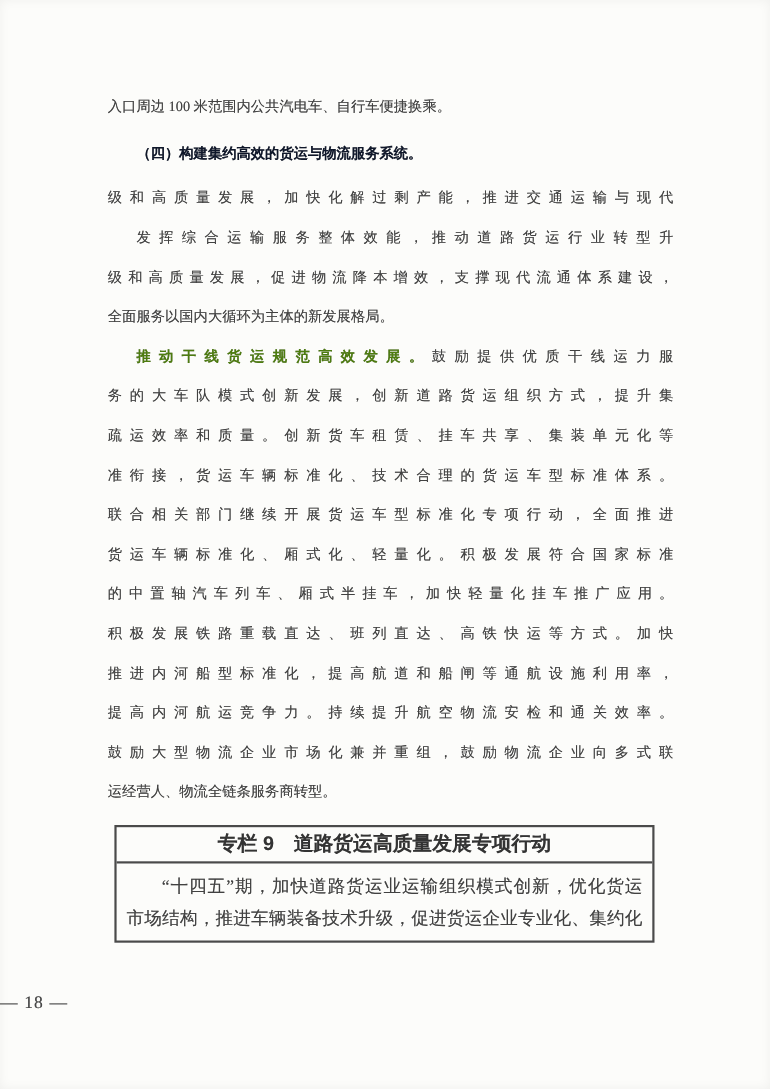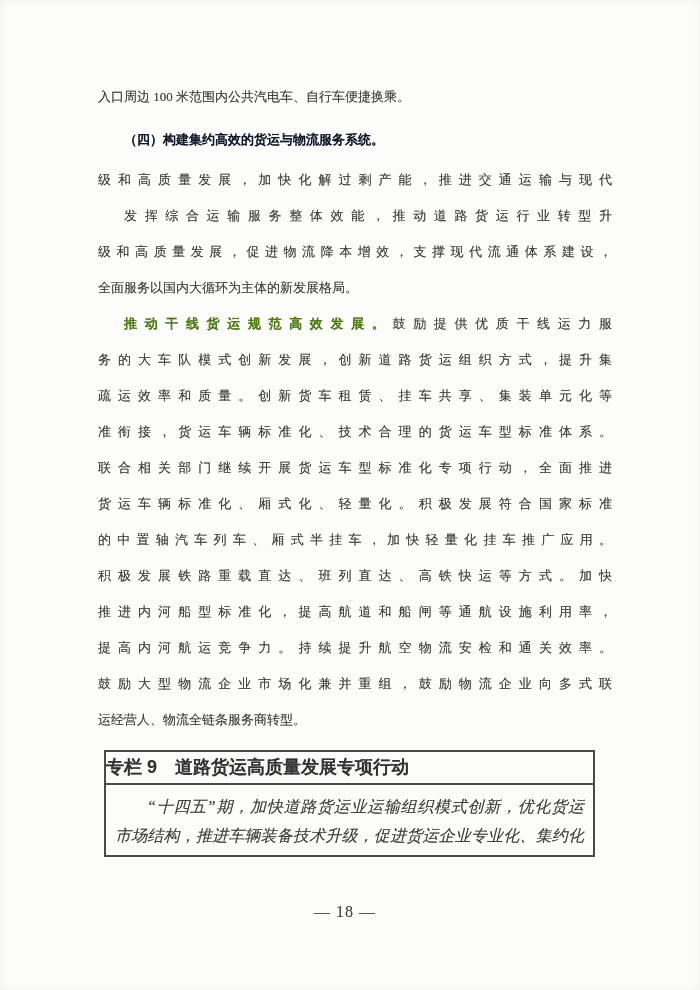"专栏 9 道路货运高质量发展专项行动" .box-title { text-align: left -> center }
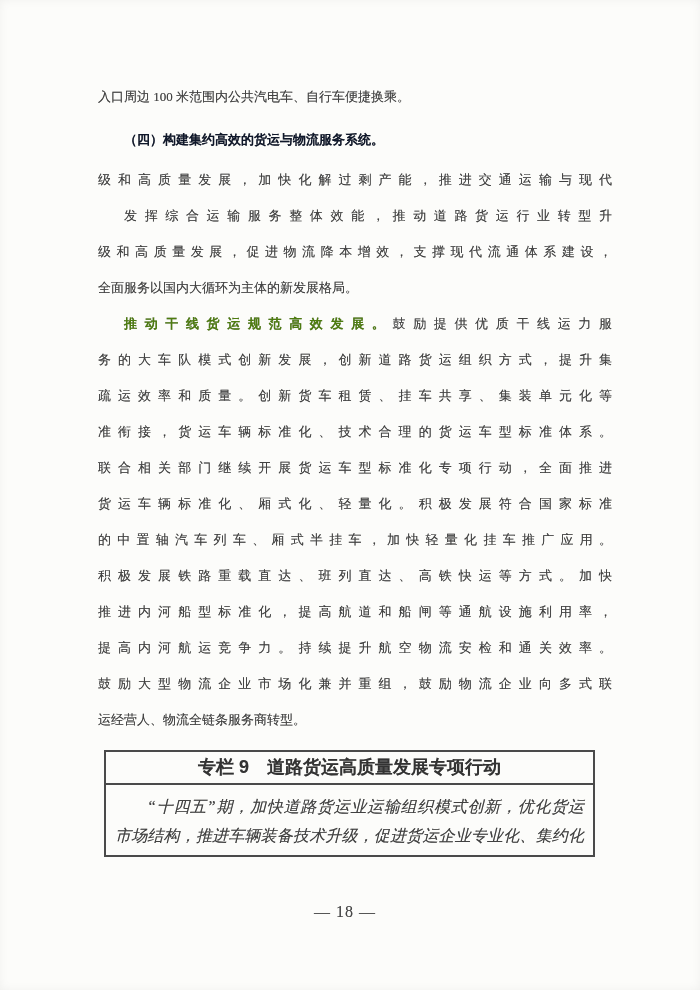"“十四五”期，加快道路货运业运输组织模式创新，优化货运" .box-line { font-style: italic -> none }
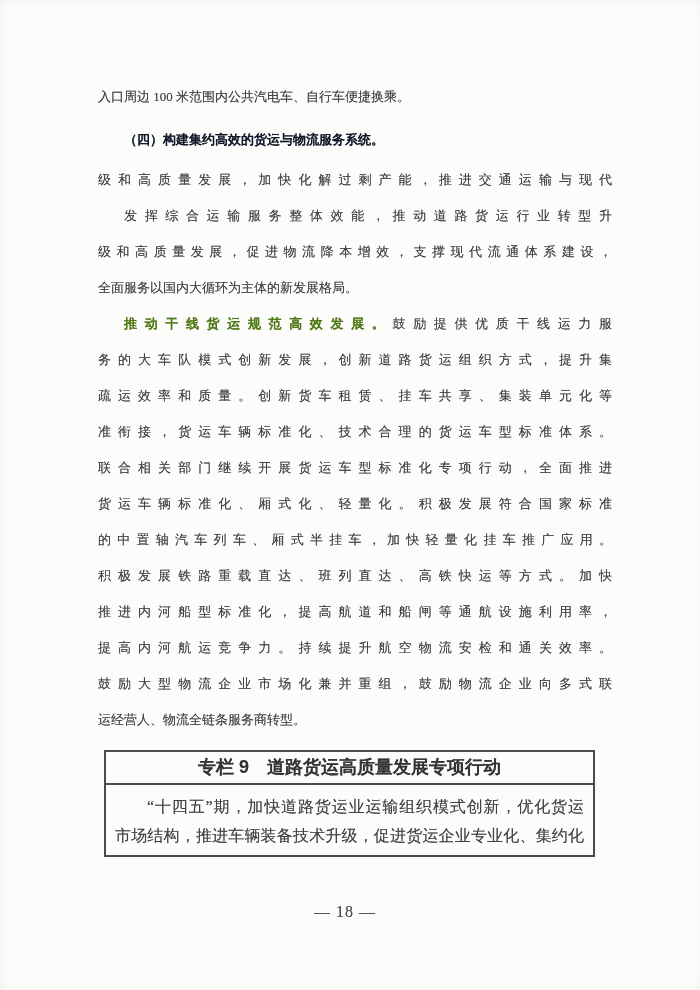"— 18 —" .page-number { text-align: center -> none }
